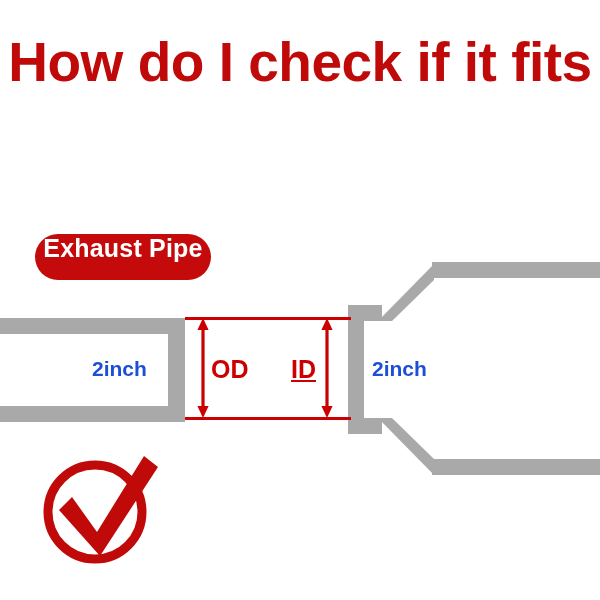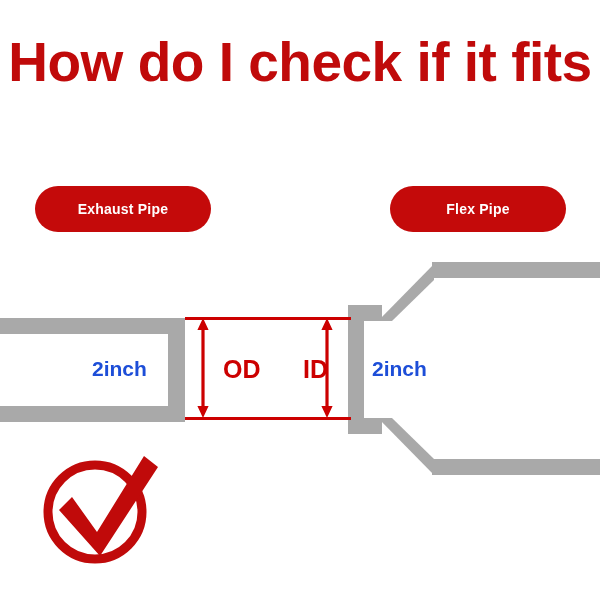"Exhaust Pipe" .badge { align-items: center -> none; font-size: 14px -> 25px; margin-top: none -> 48px }
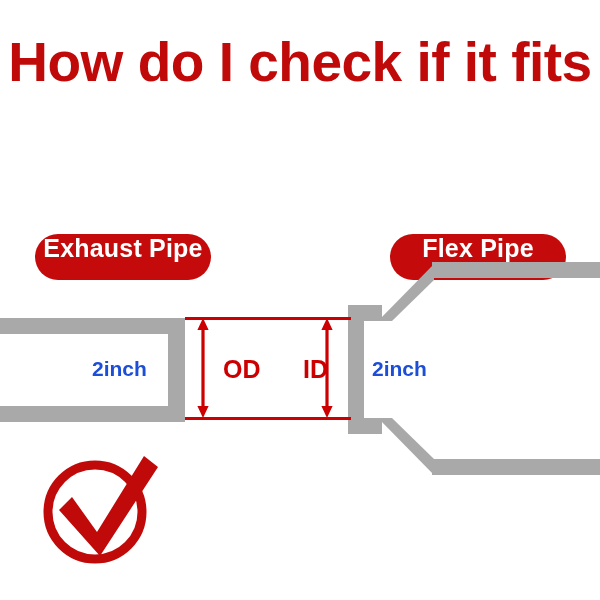"Flex Pipe" div.badge { html: <div> <span>Flex Pipe</span> </div> -> none }
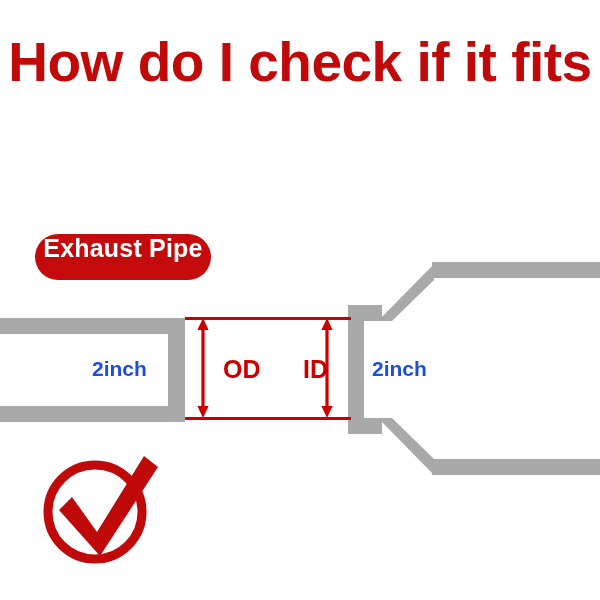"OD" .dim-label { margin-left: 12px -> none }
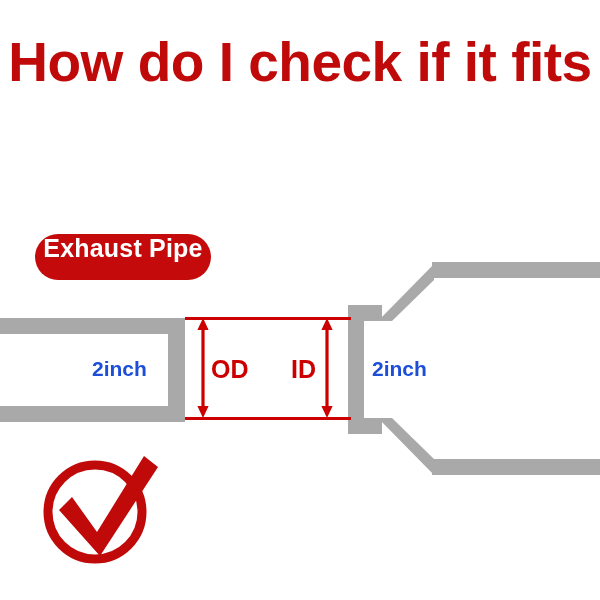"ID" #dim-label-id { text-decoration: none -> underline }
